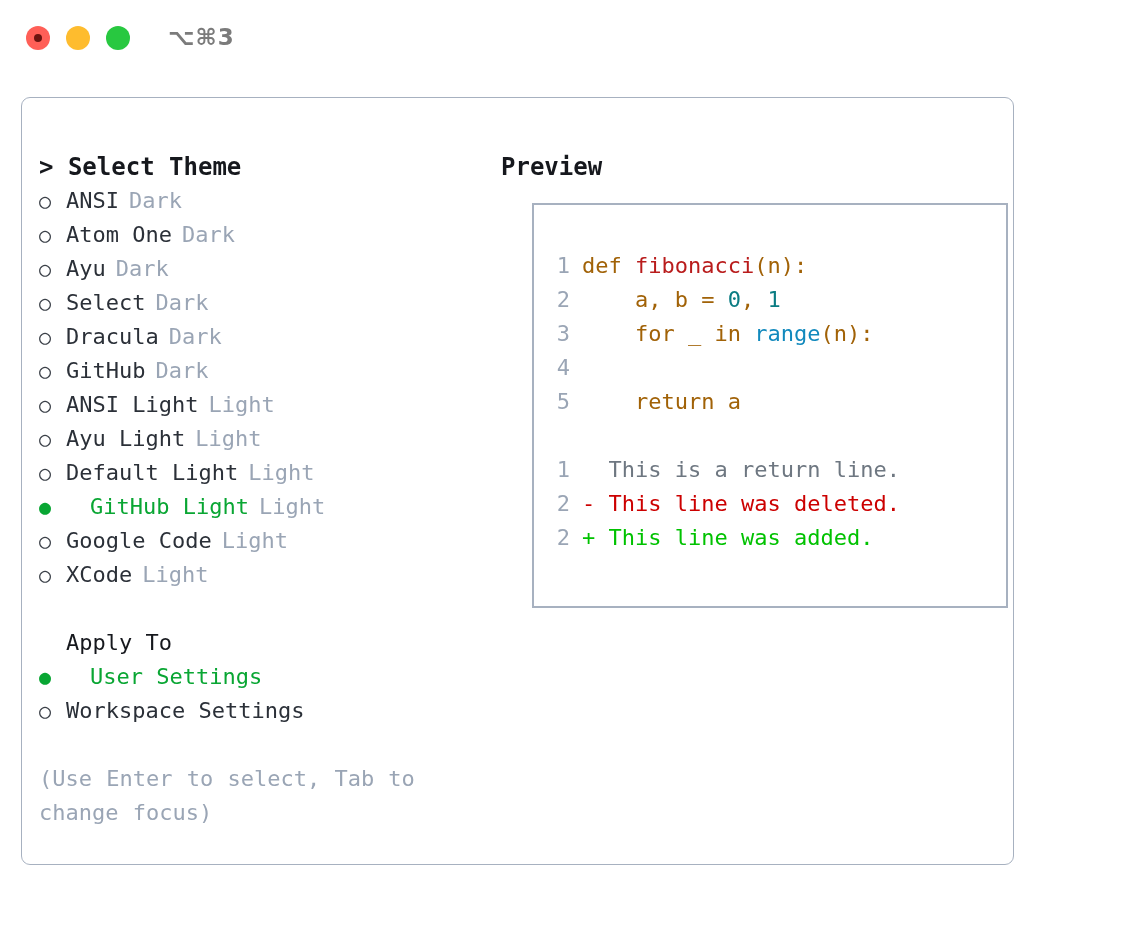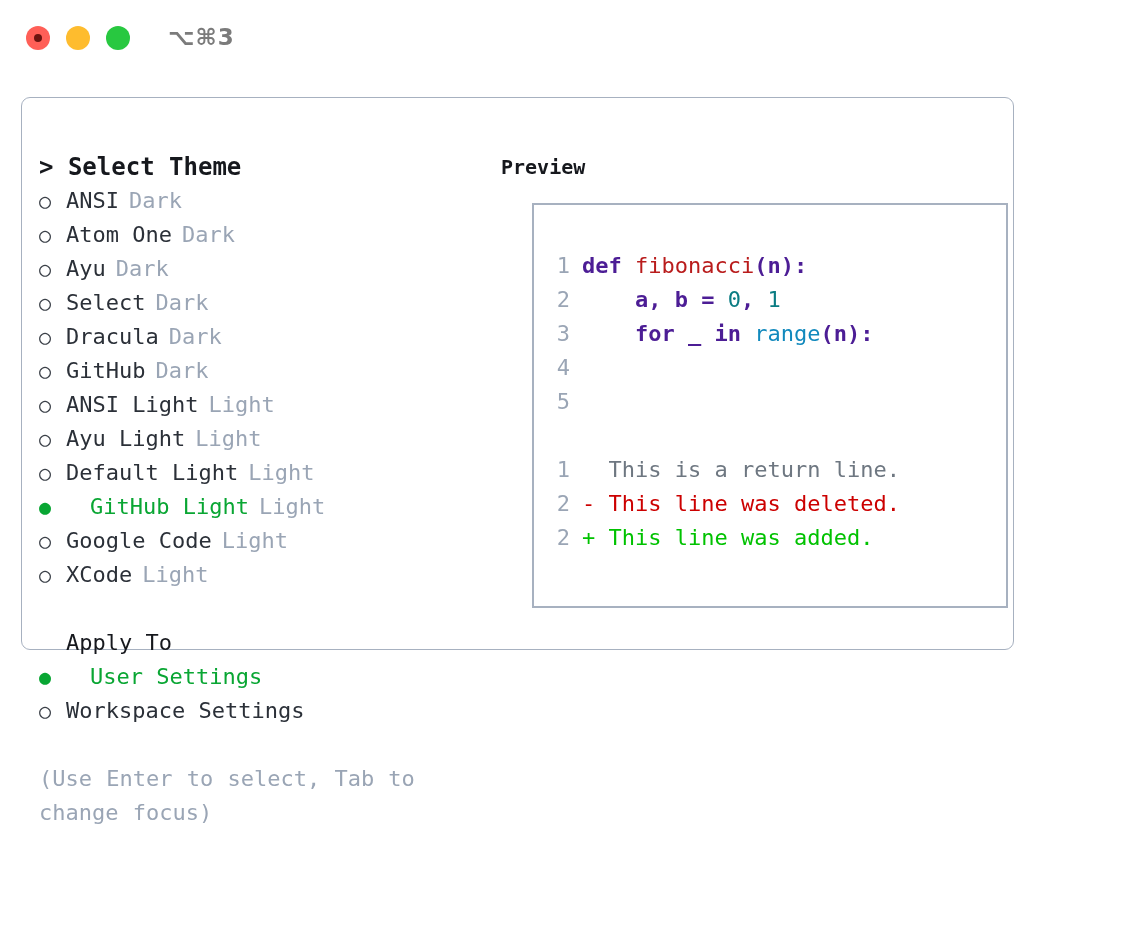"> Select Theme" .panel { height: 553px -> 768px }
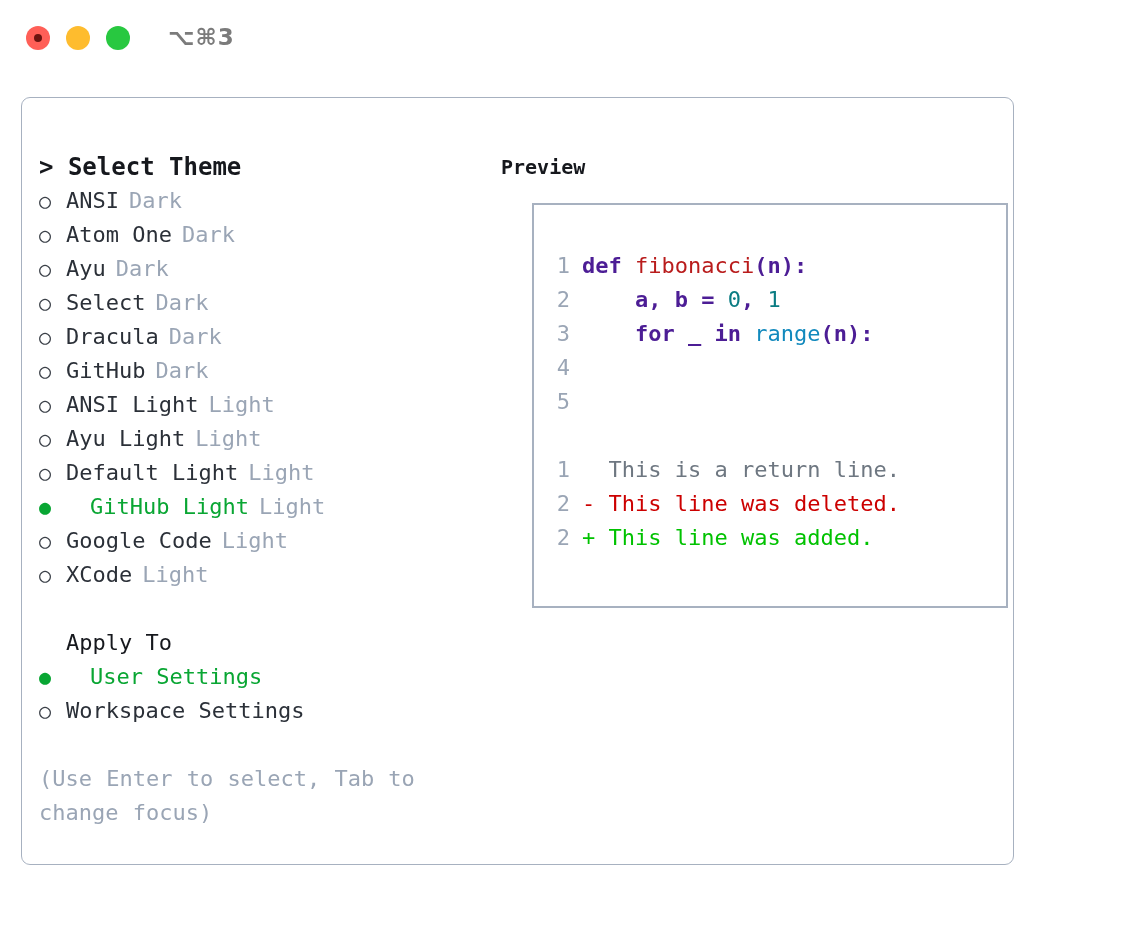"Preview" .preview-title { font-size: 20px -> 24px }
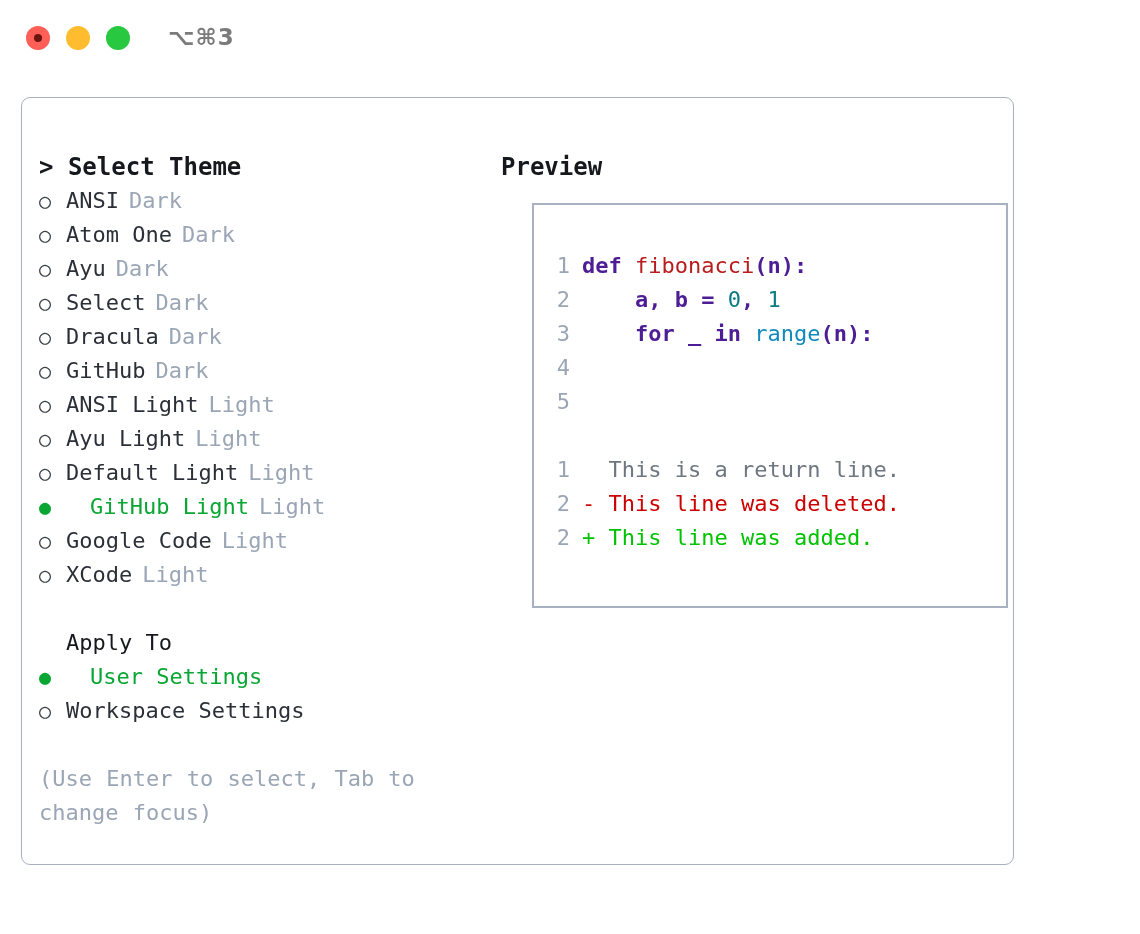"def" .tok-plain { color: #4c1d95 -> #a16207; font-weight: bold -> none }
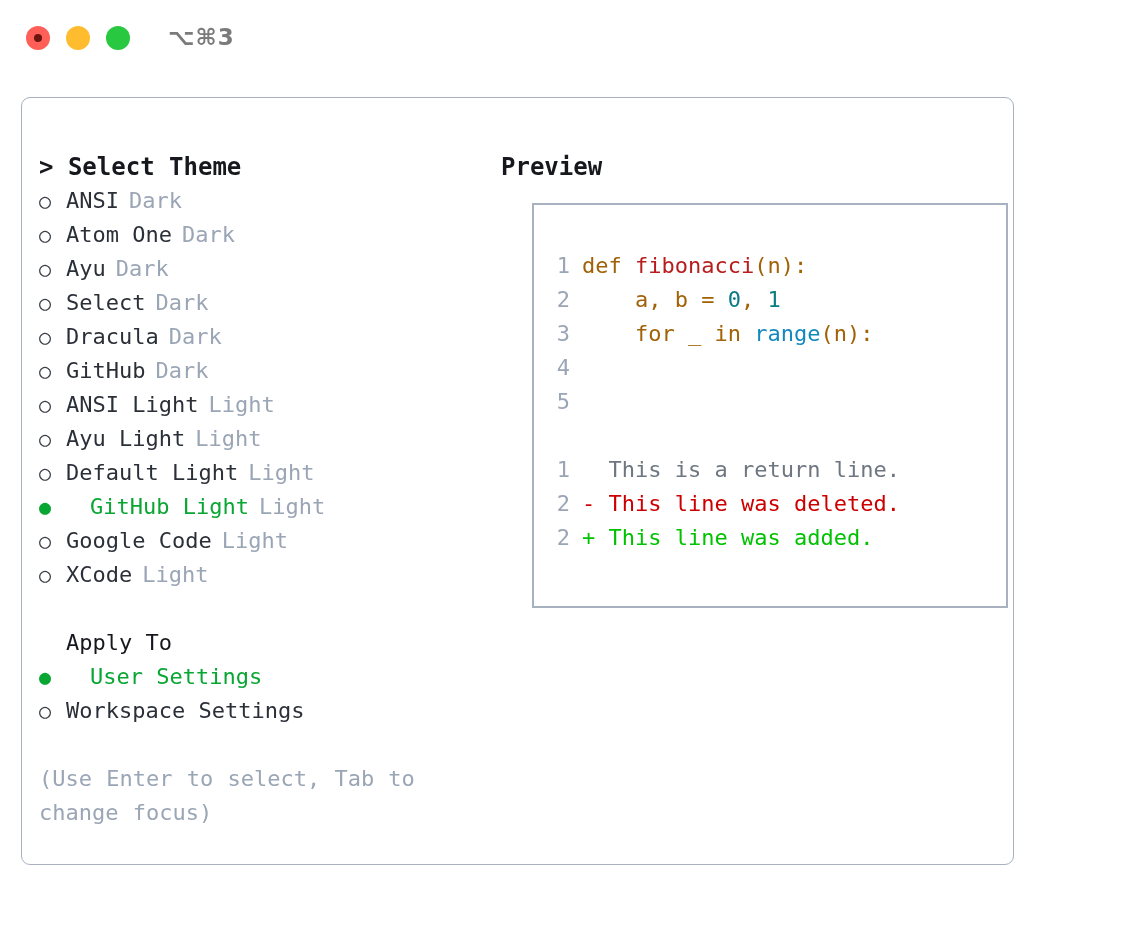"return a" span { html: none -> <span><span> return a</span></span> }
